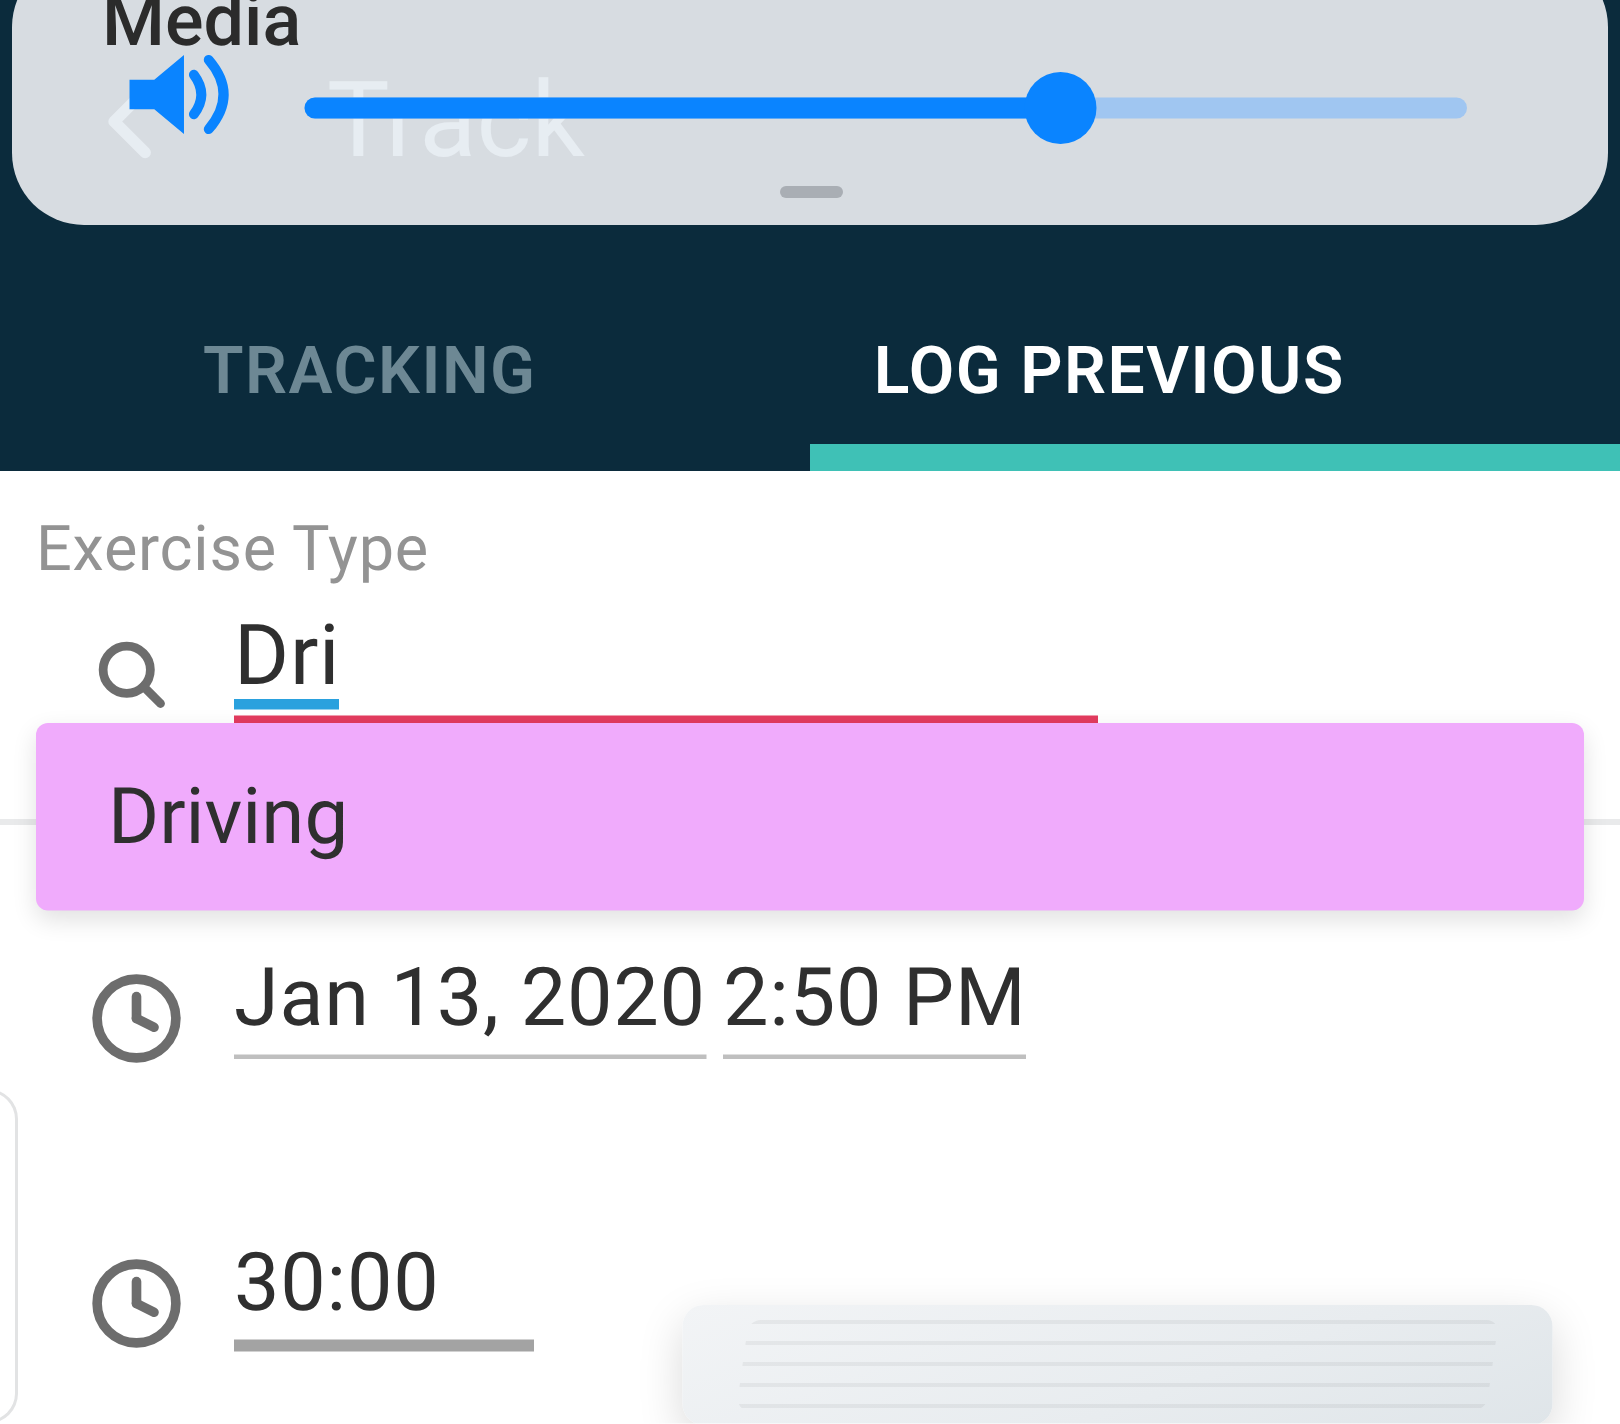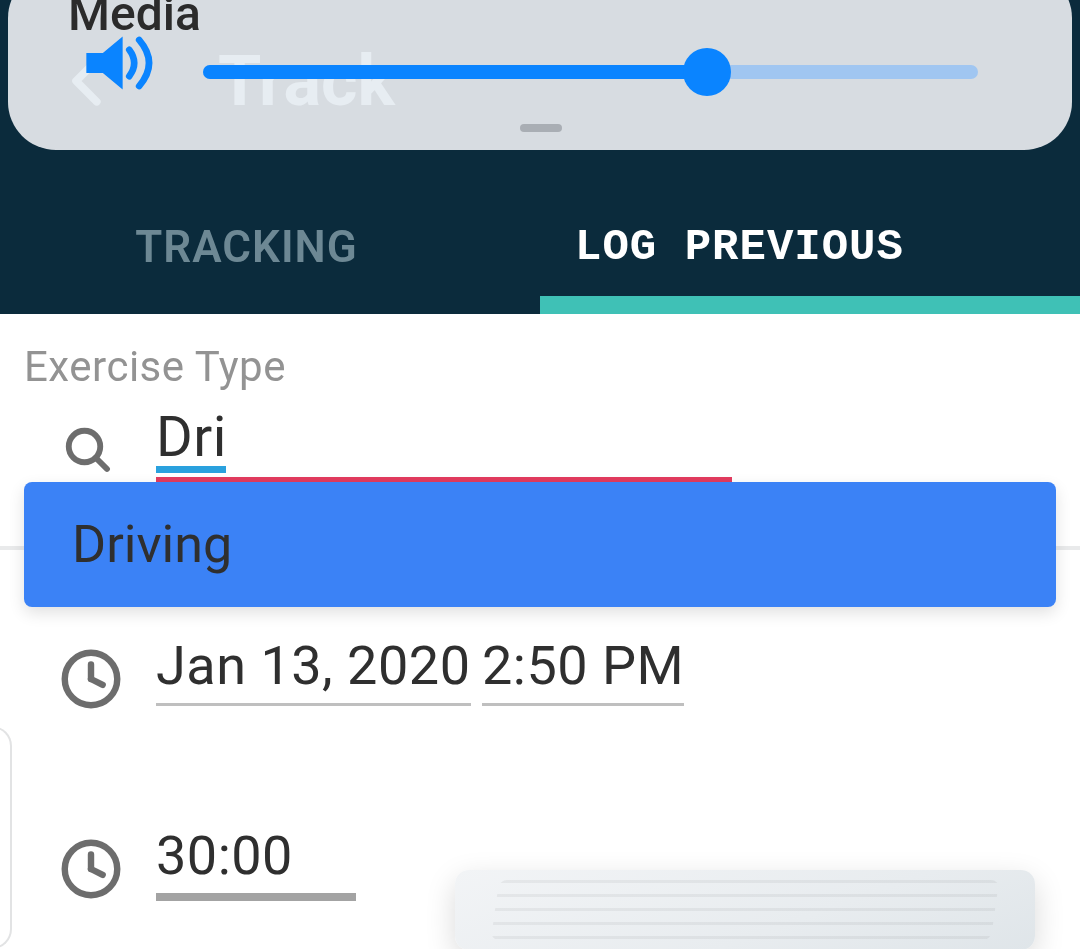"Track" .track-text { font-weight: 700 -> 400 }
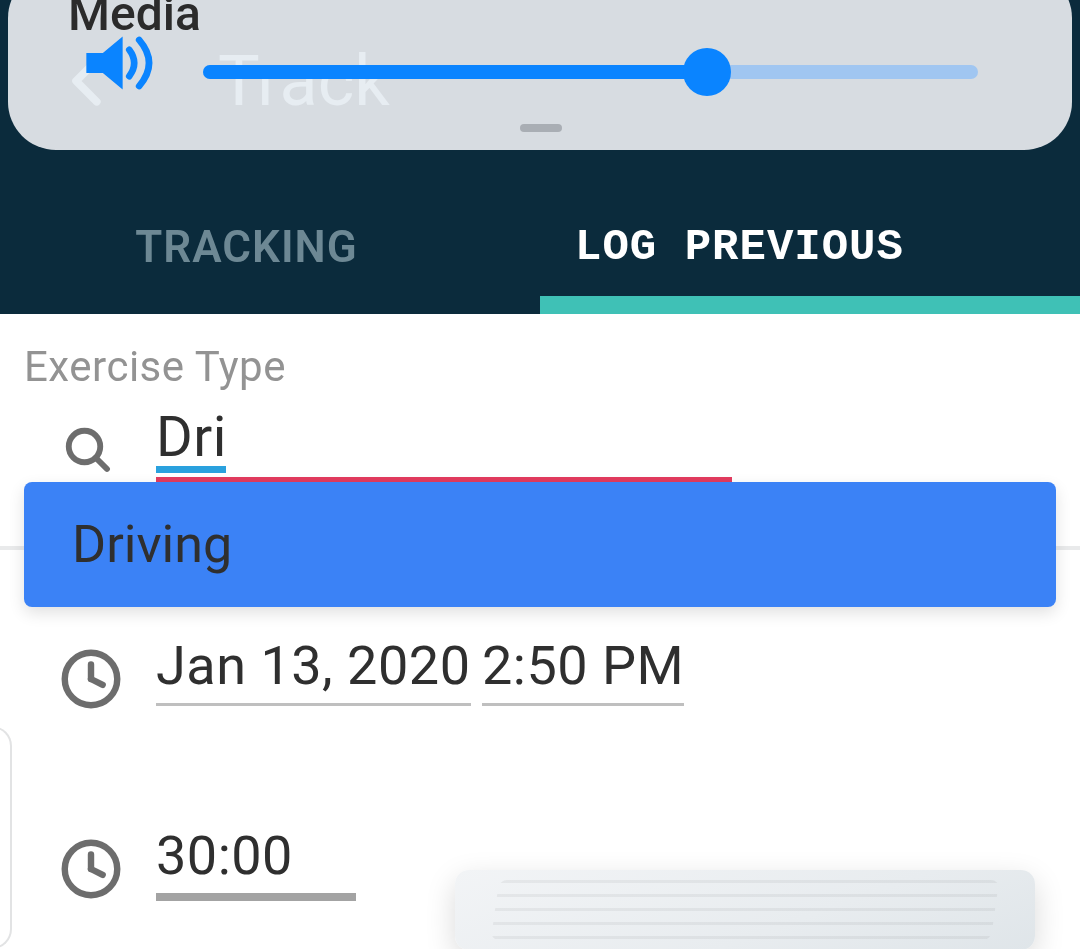"LOG PREVIOUS" .tab.active { font-family: Liberation Mono, monospace -> none }
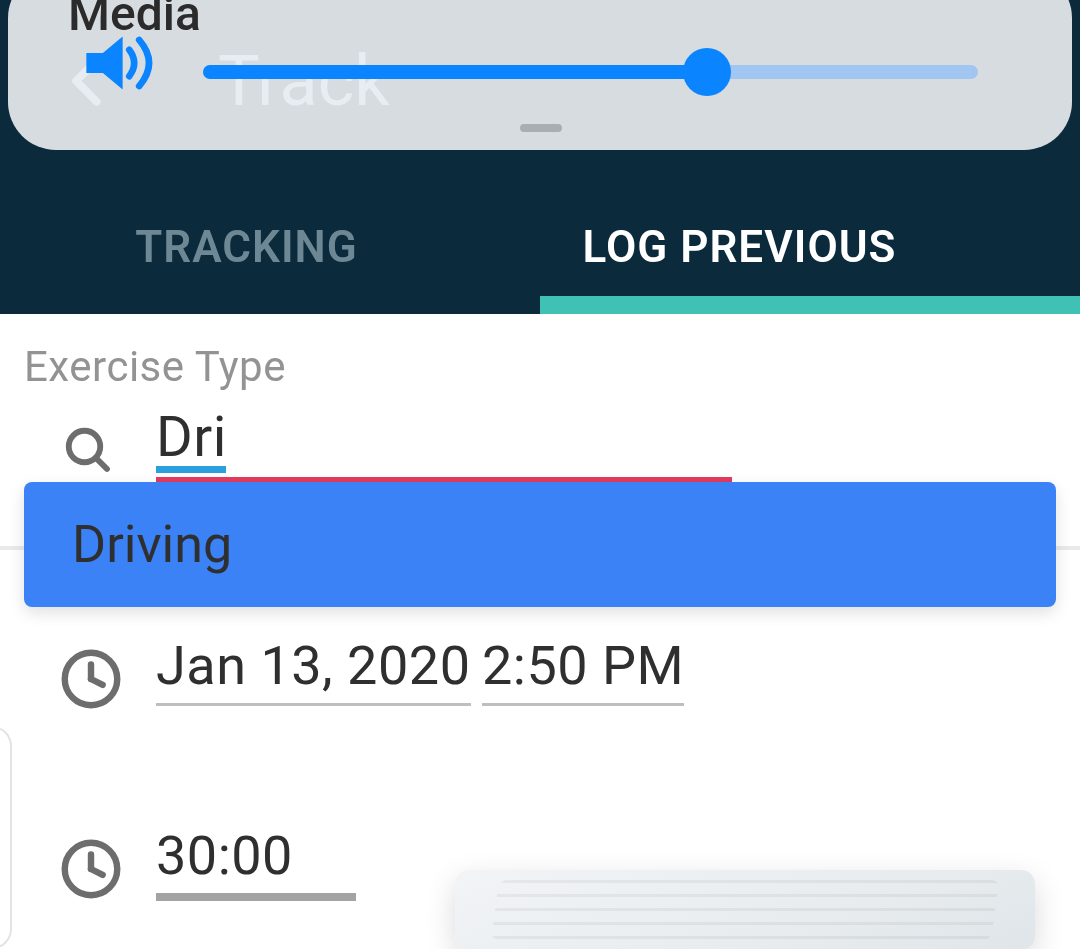"Driving" .dropdown { background: #3b82f6 -> #f0abfc }
